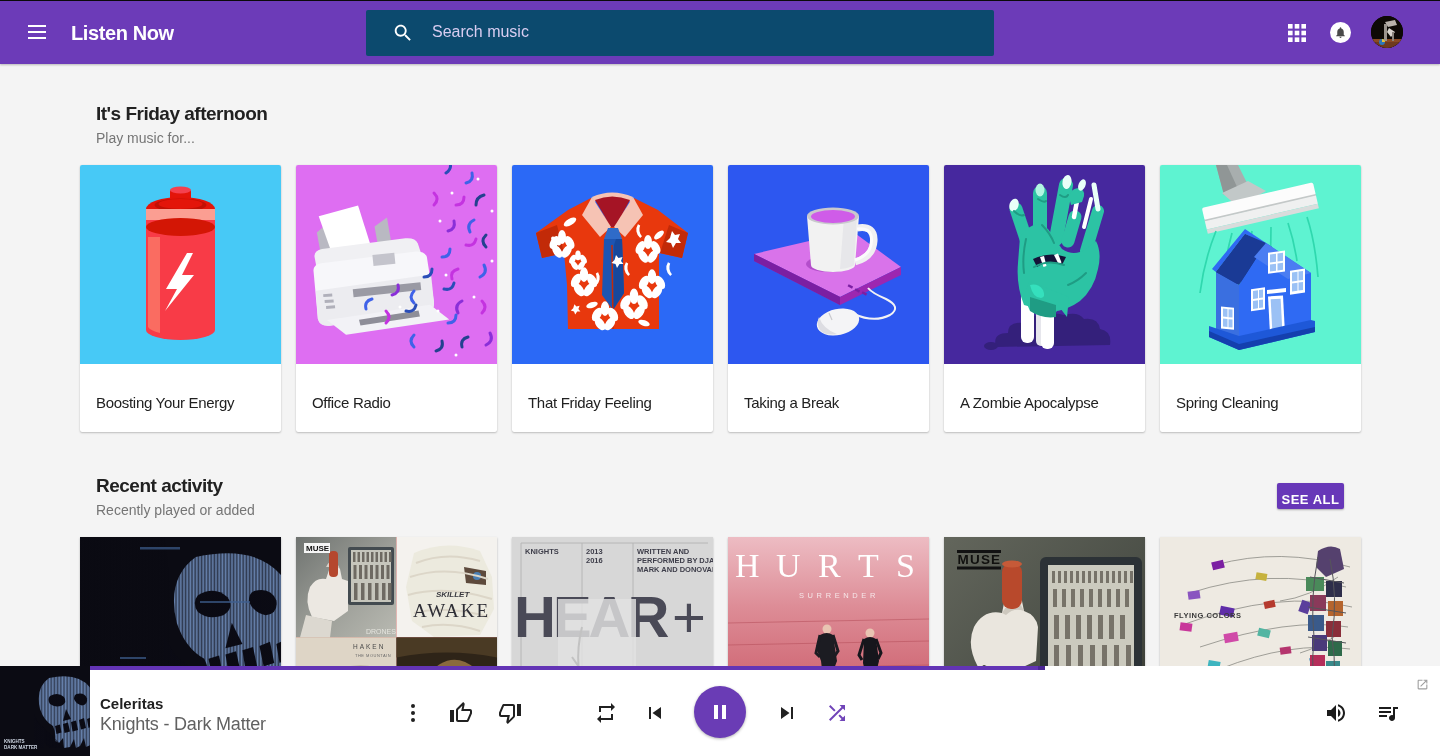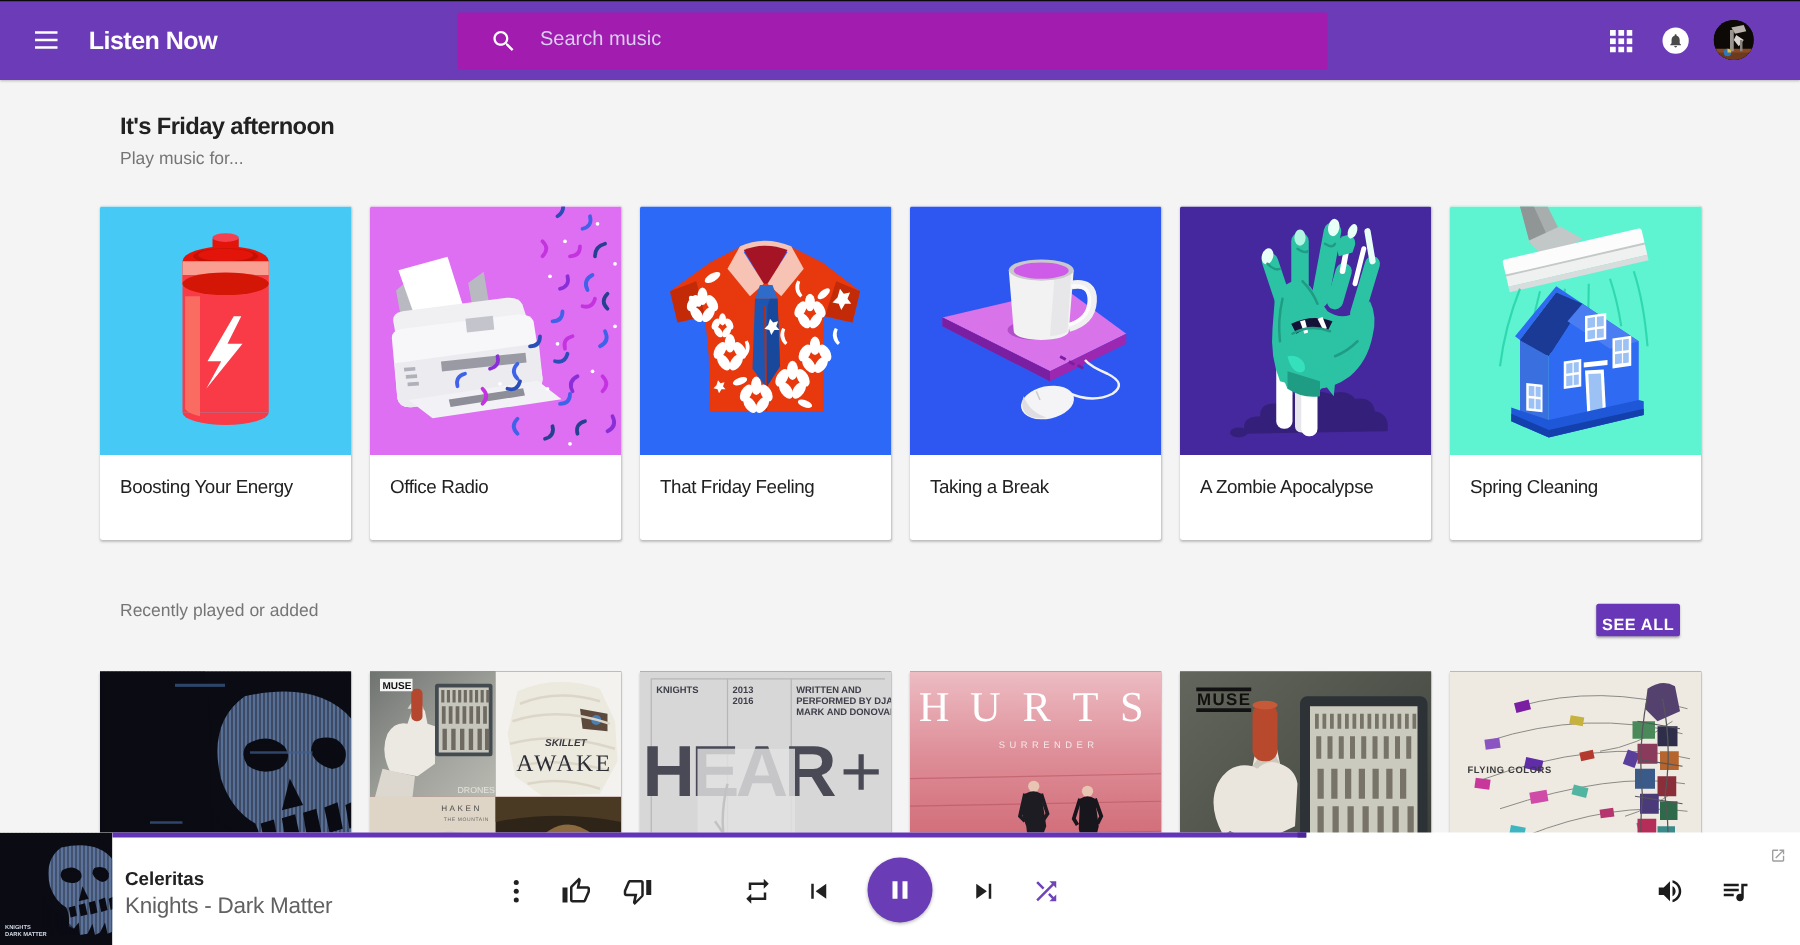"Search music" .search { background: #a21caf -> #0c4a6e; width: 696px -> 628px }
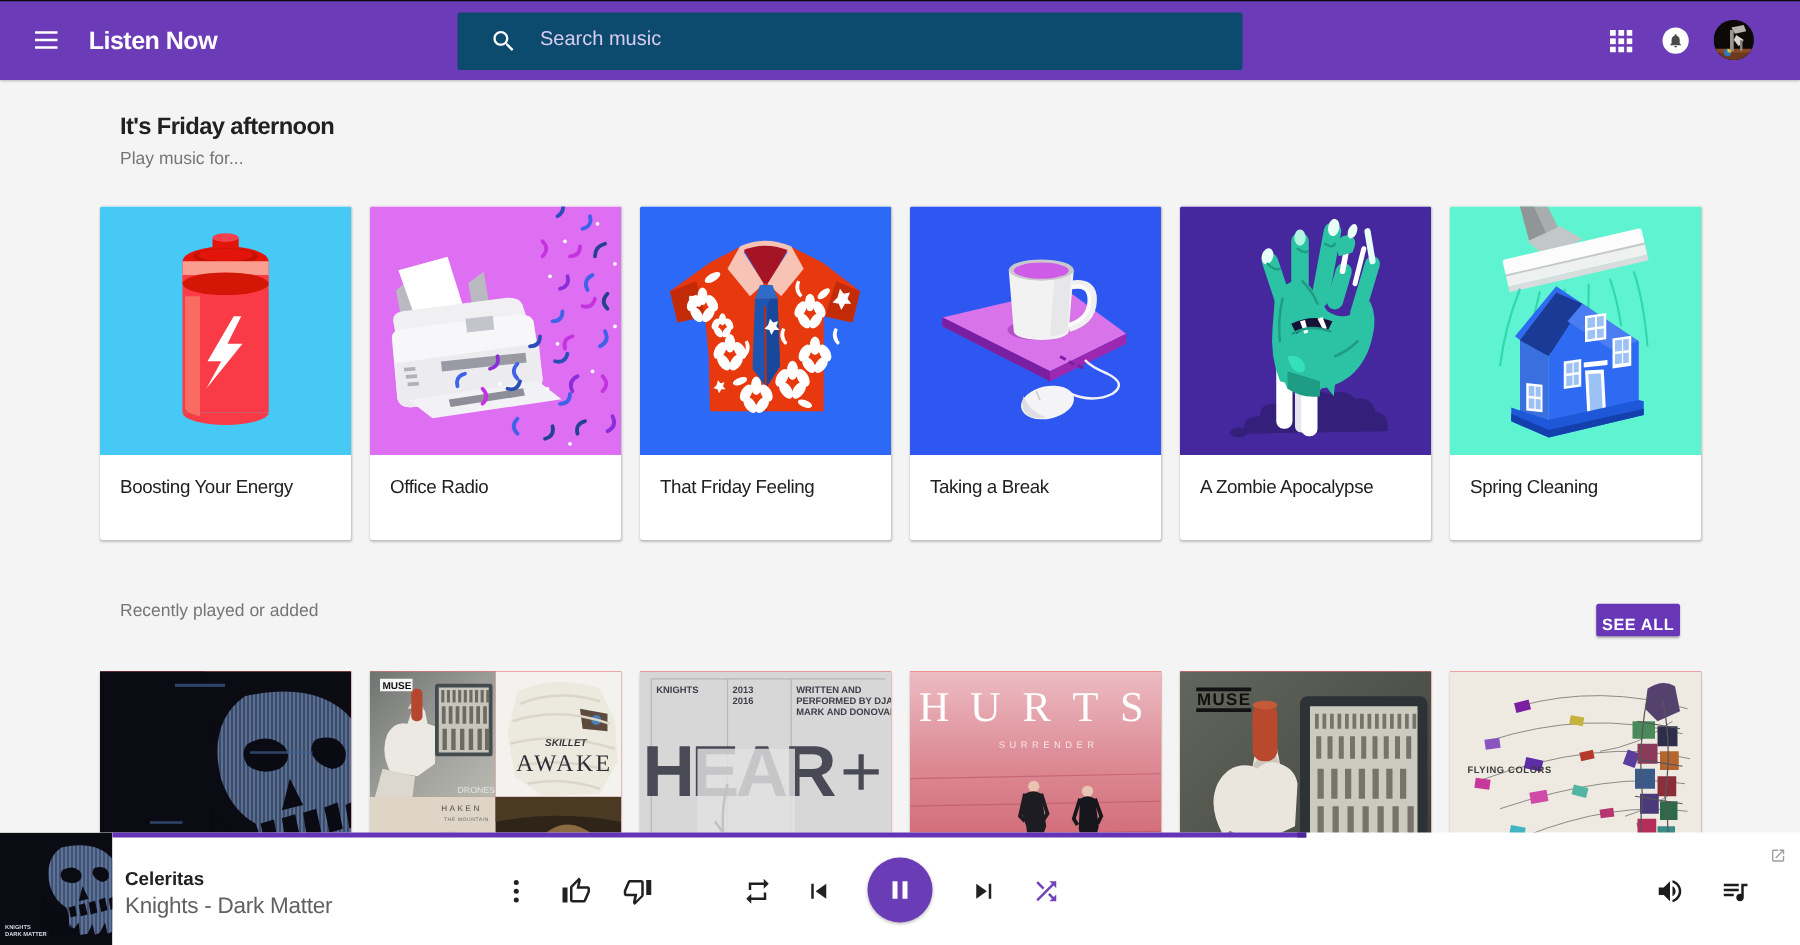"It's Friday afternoon" .h1 { margin: 27px 0 0 16px -> 39px 0 0 16px }
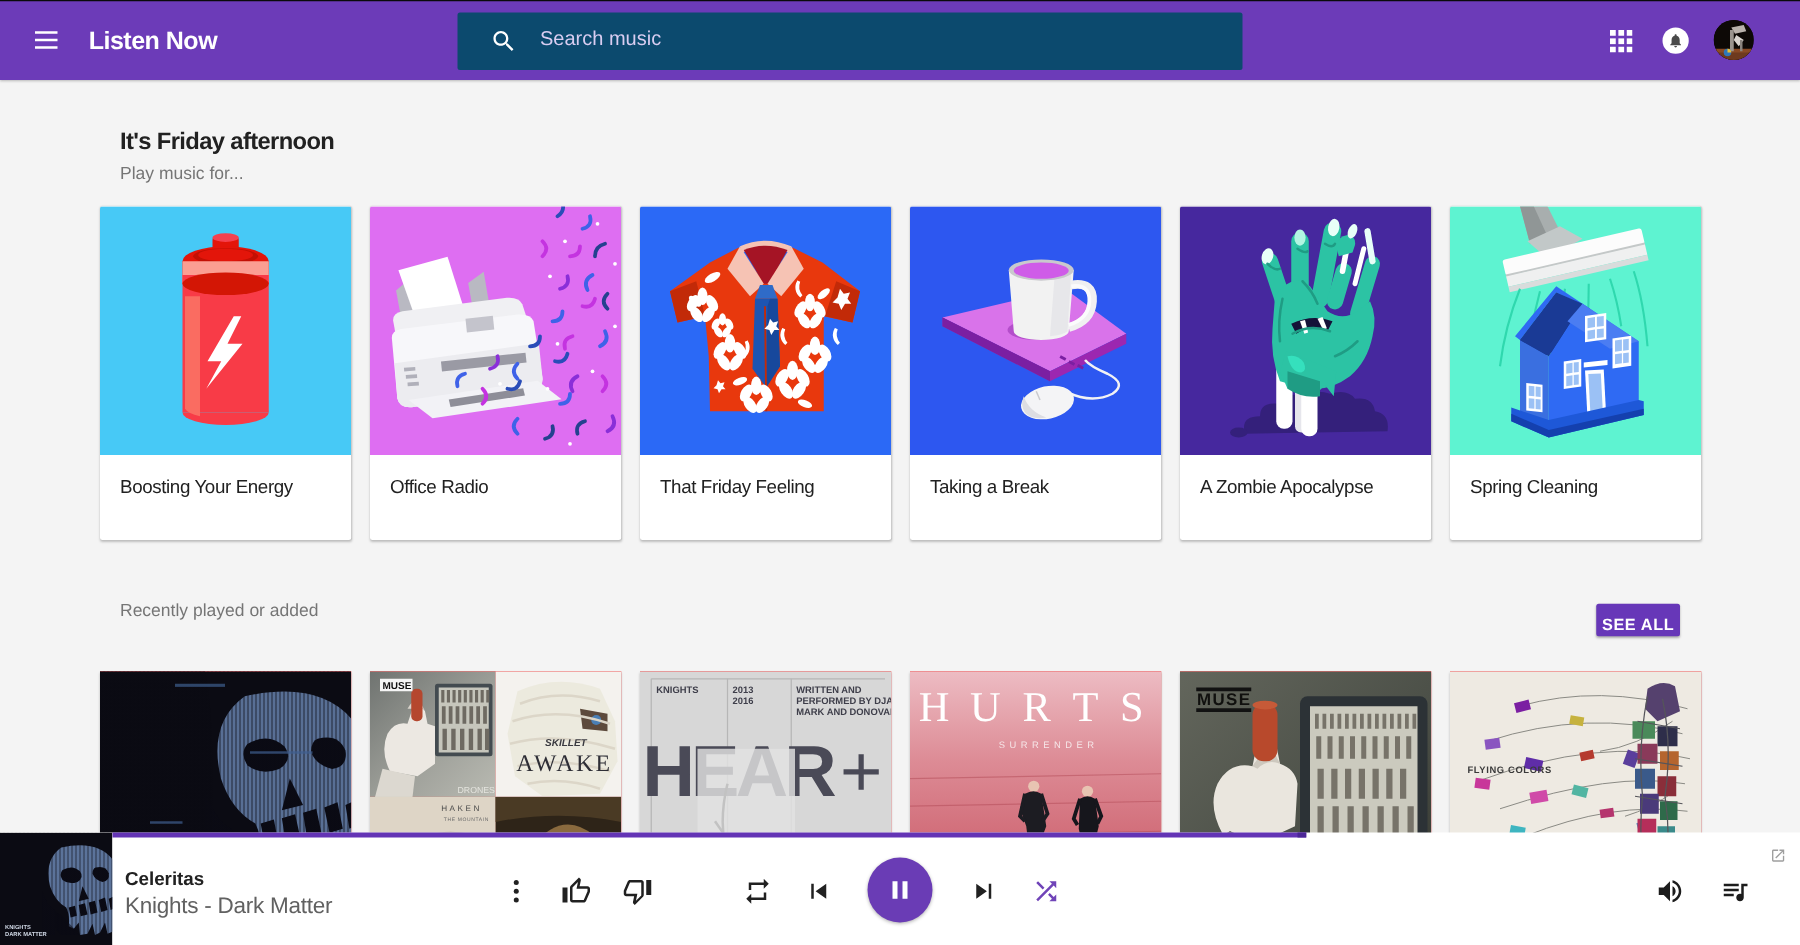"Boosting Your Energy" .card .cap { padding: 17px 16px 0 -> 30px 16px 0 }
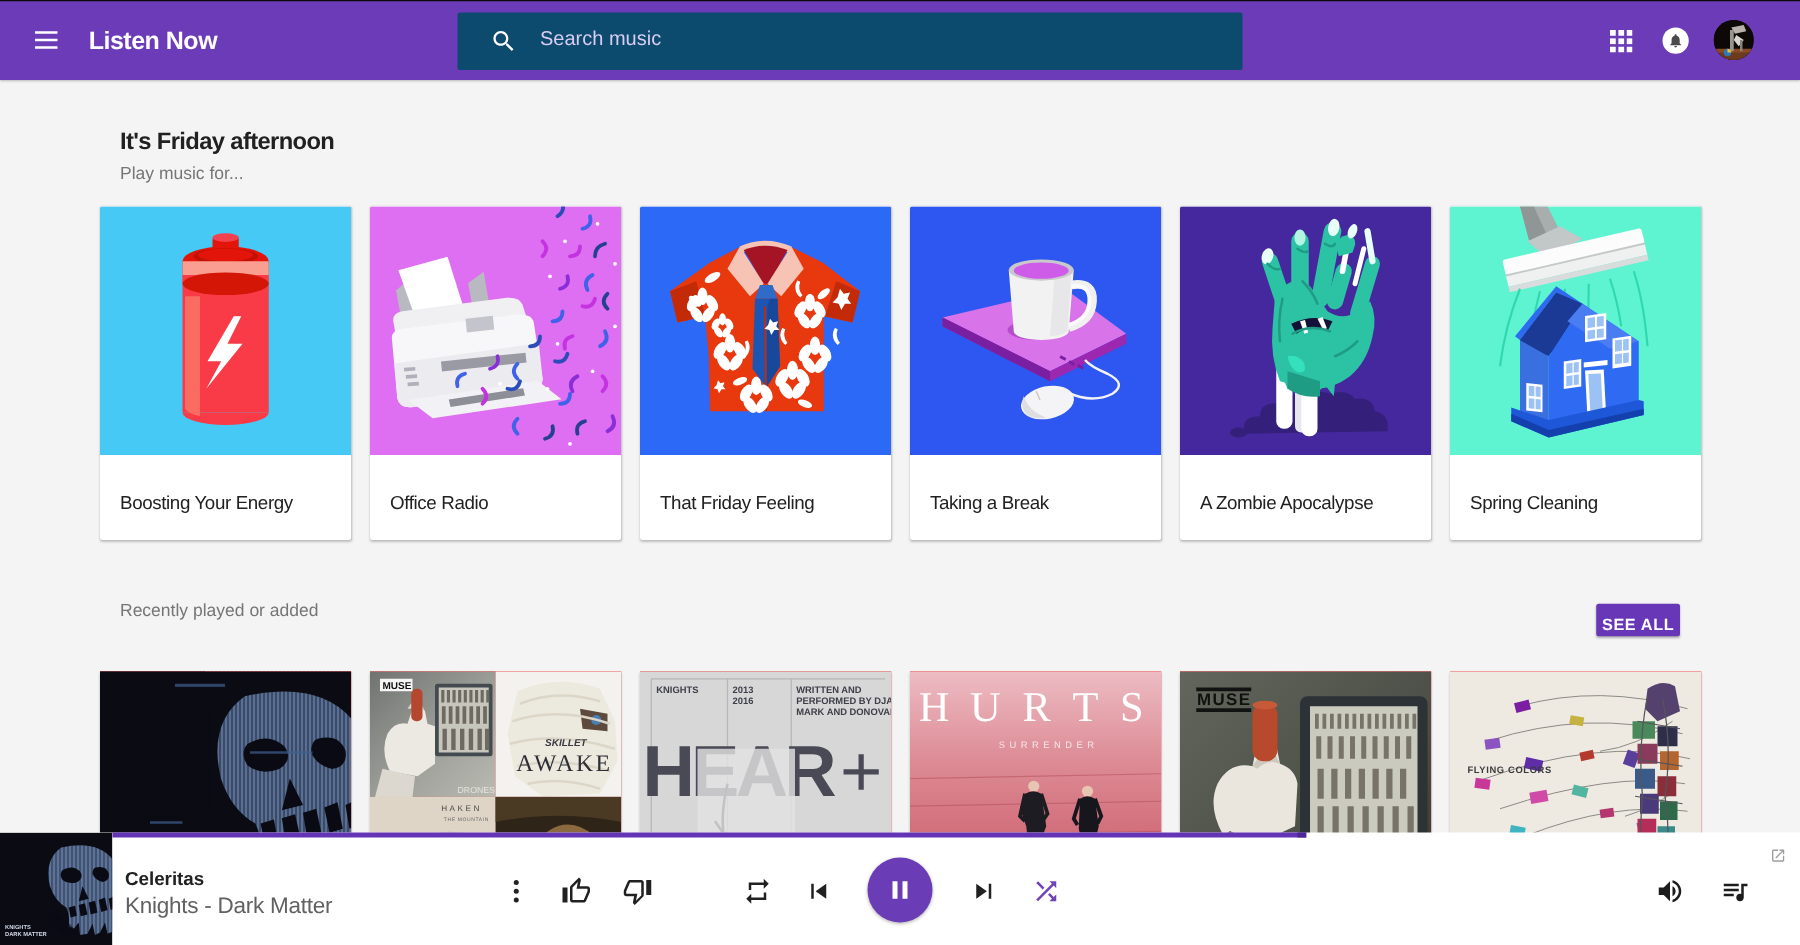"Recent activity" div.h1 { html: none -> <div>Recent activity</div> }
